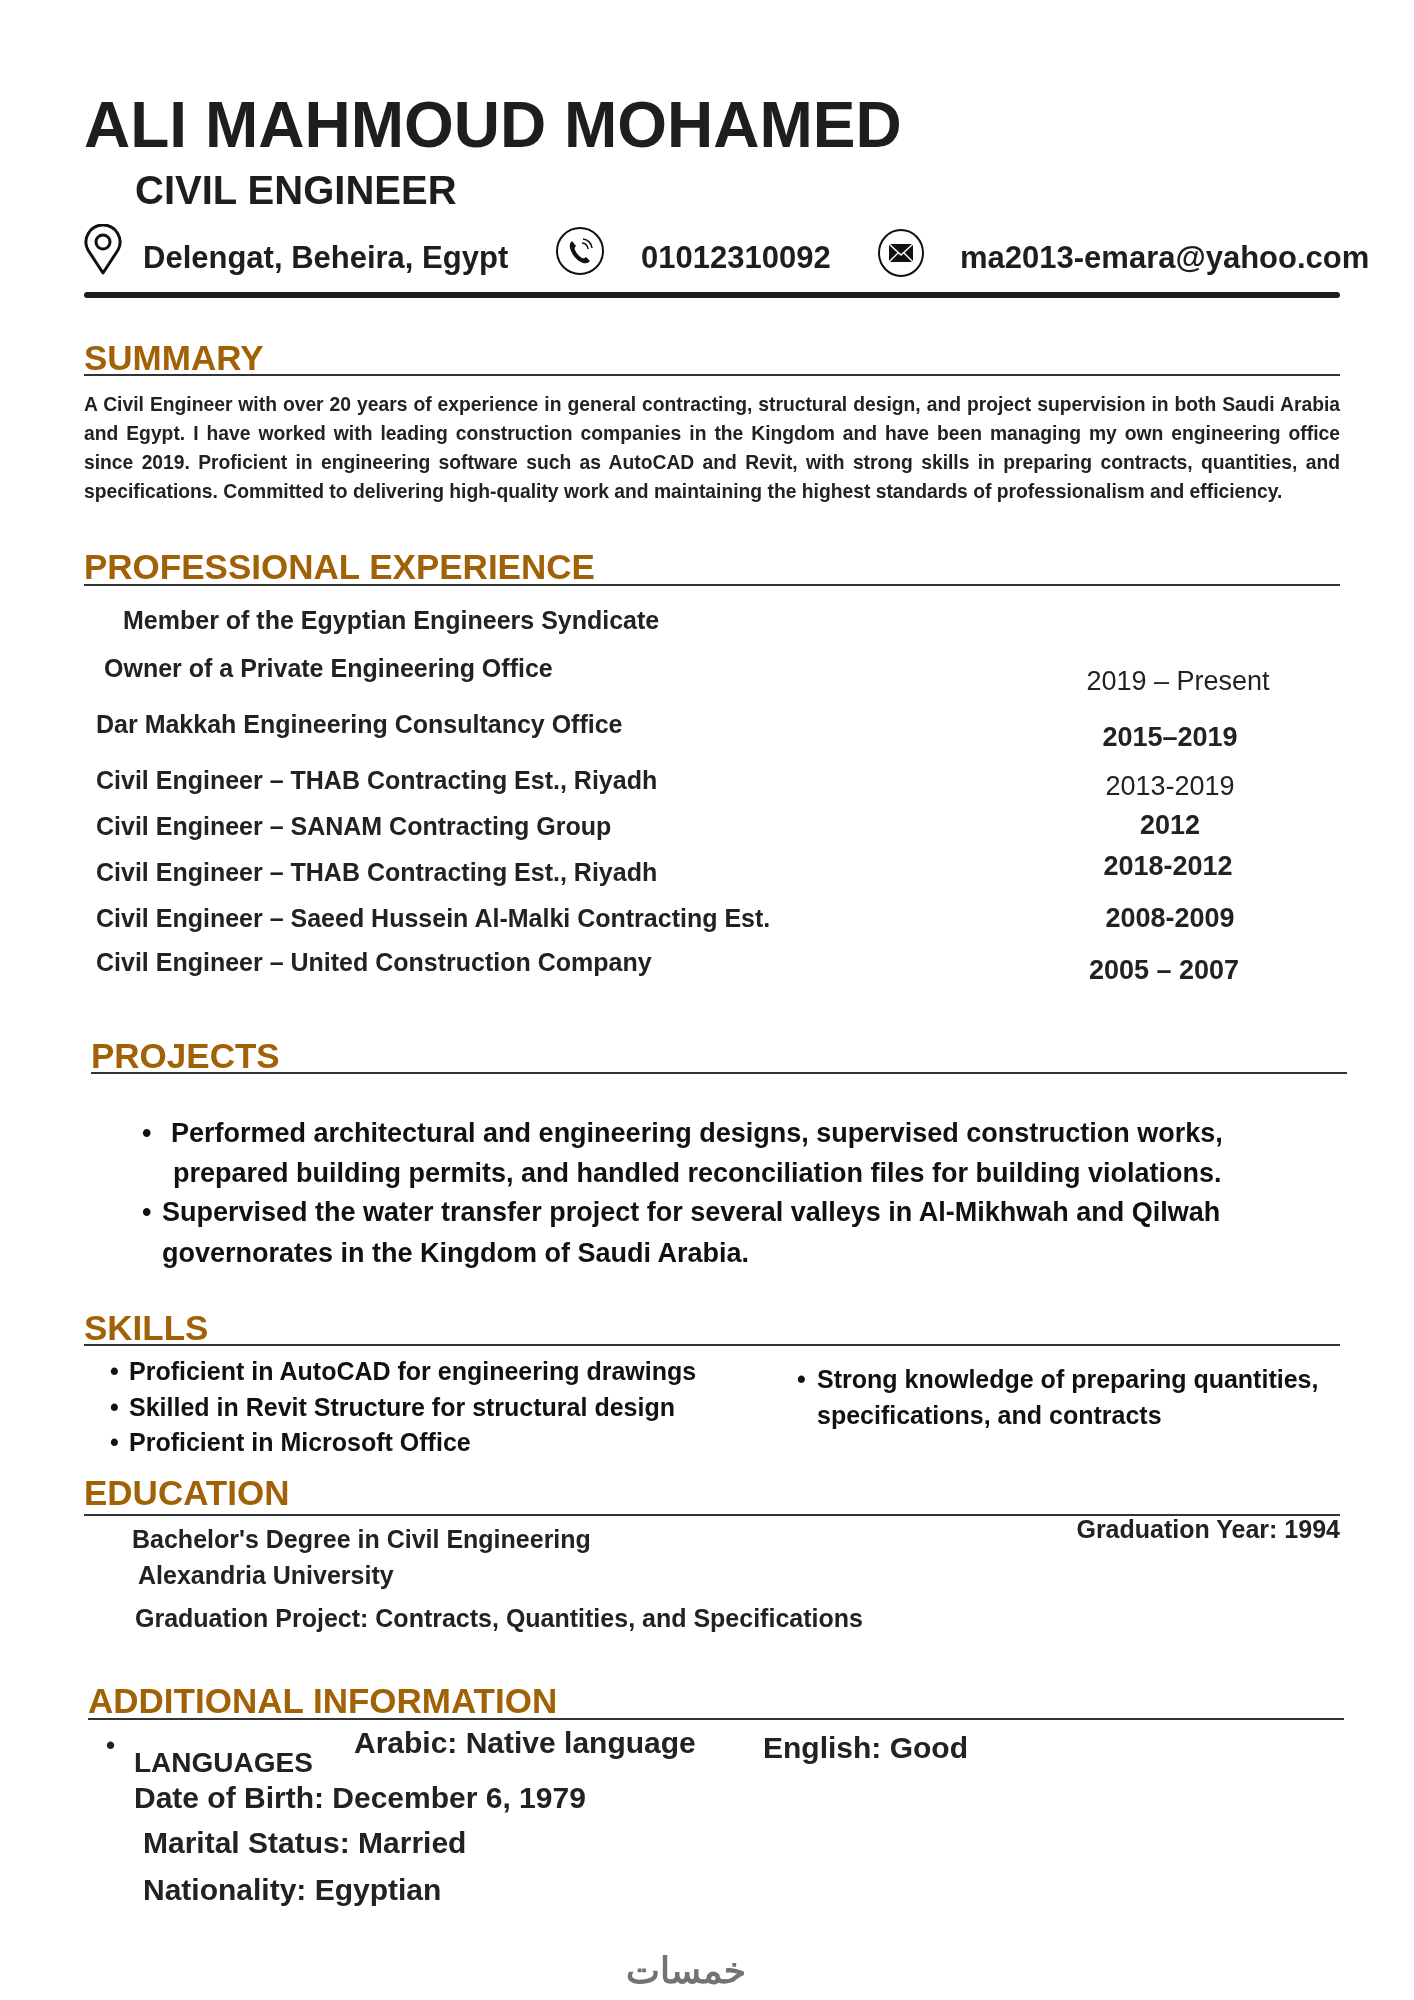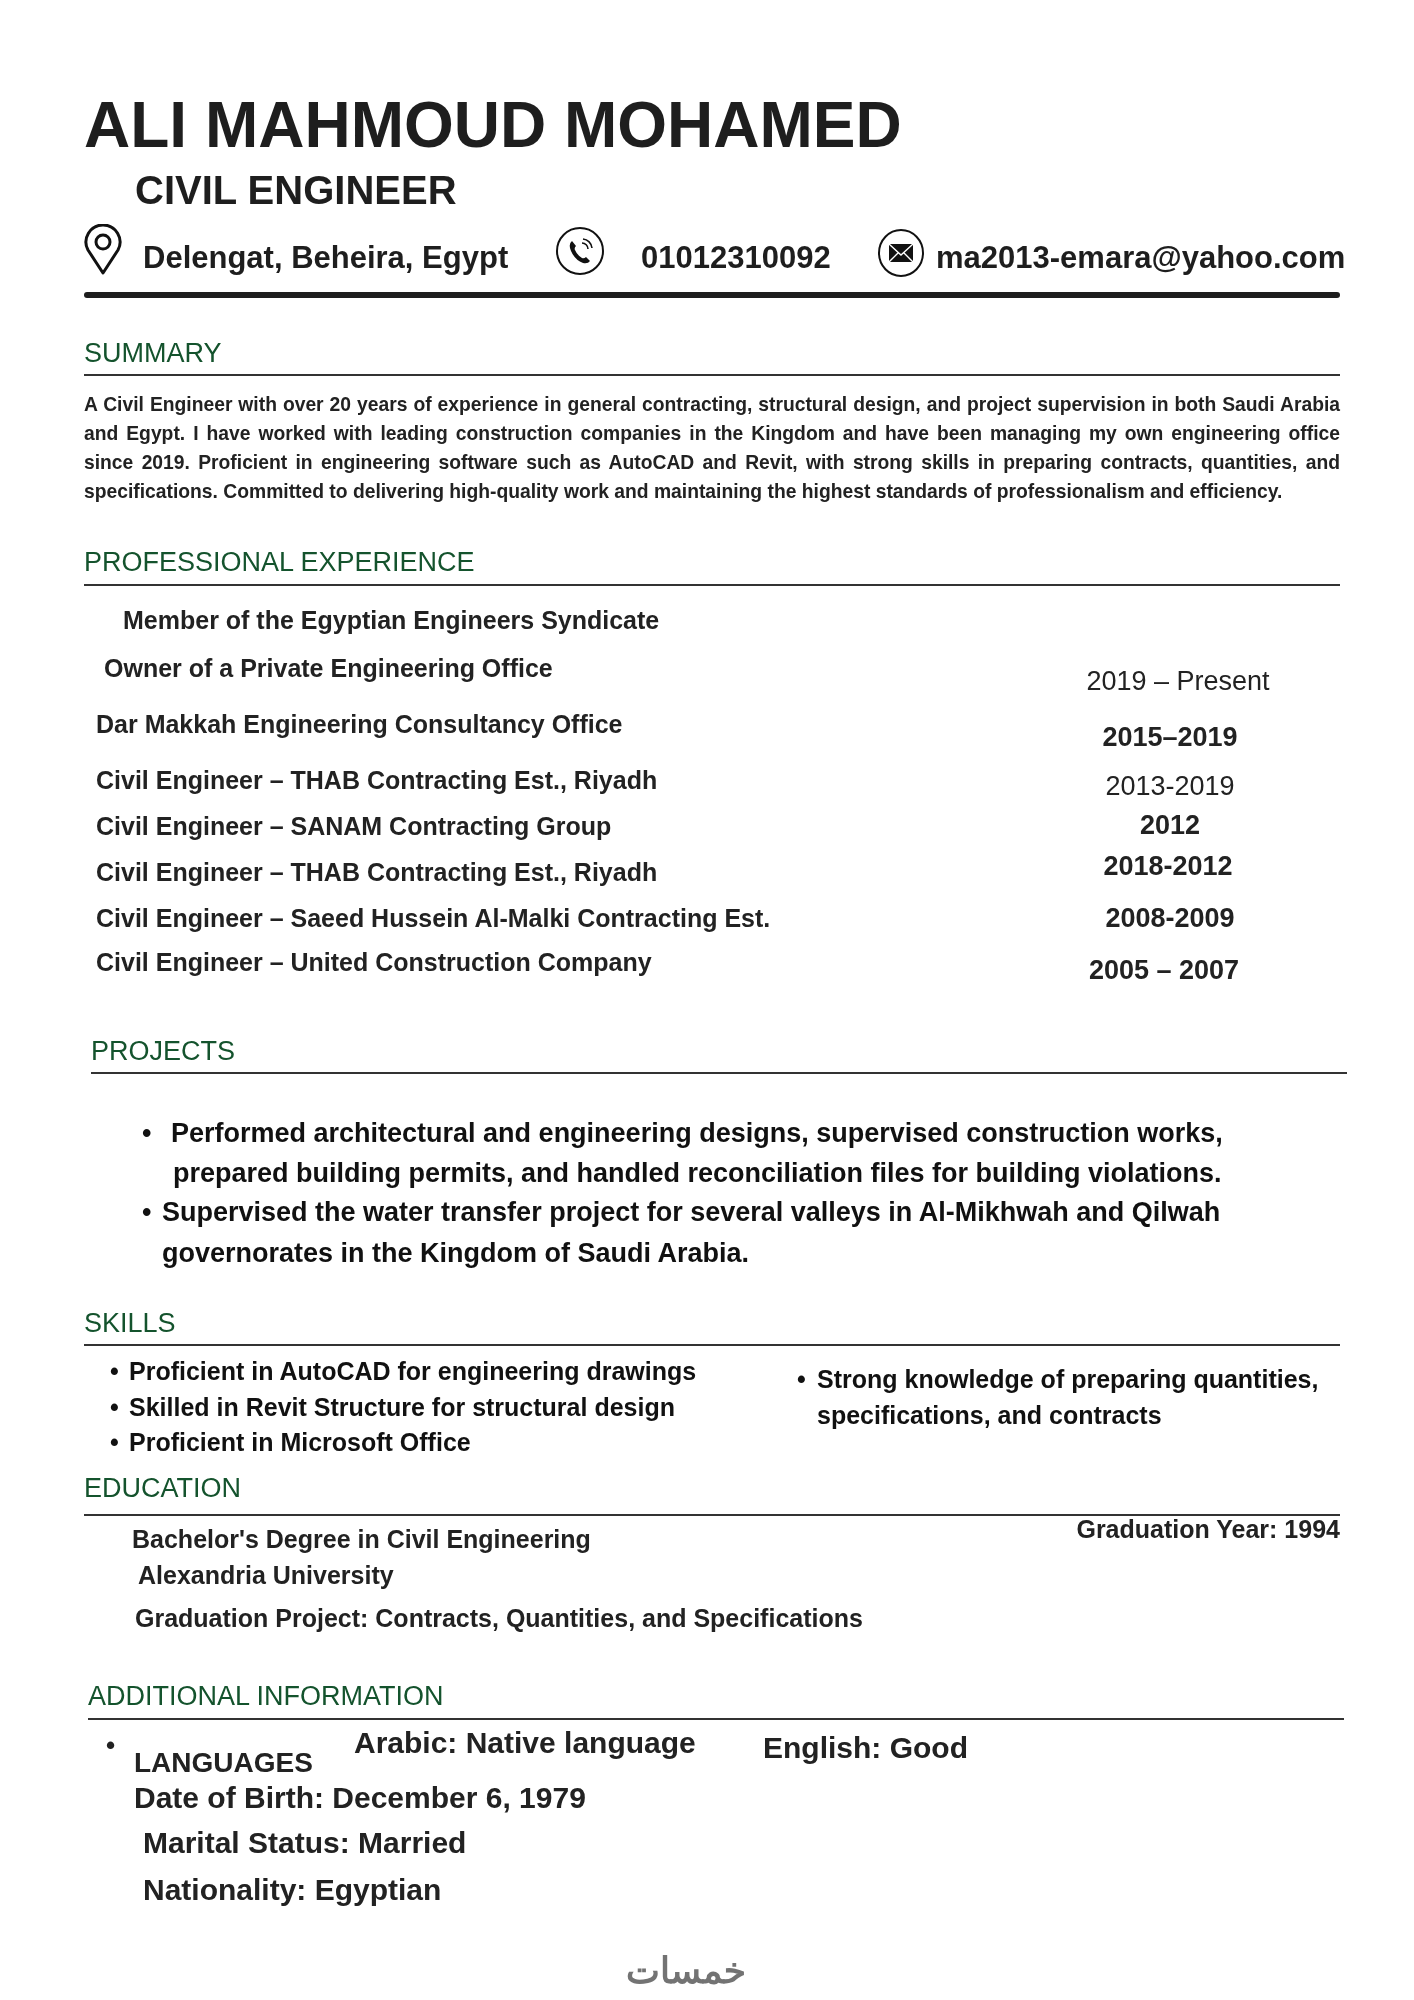"ma2013-emara@yahoo.com" div.abs { left: 936px -> 960px }
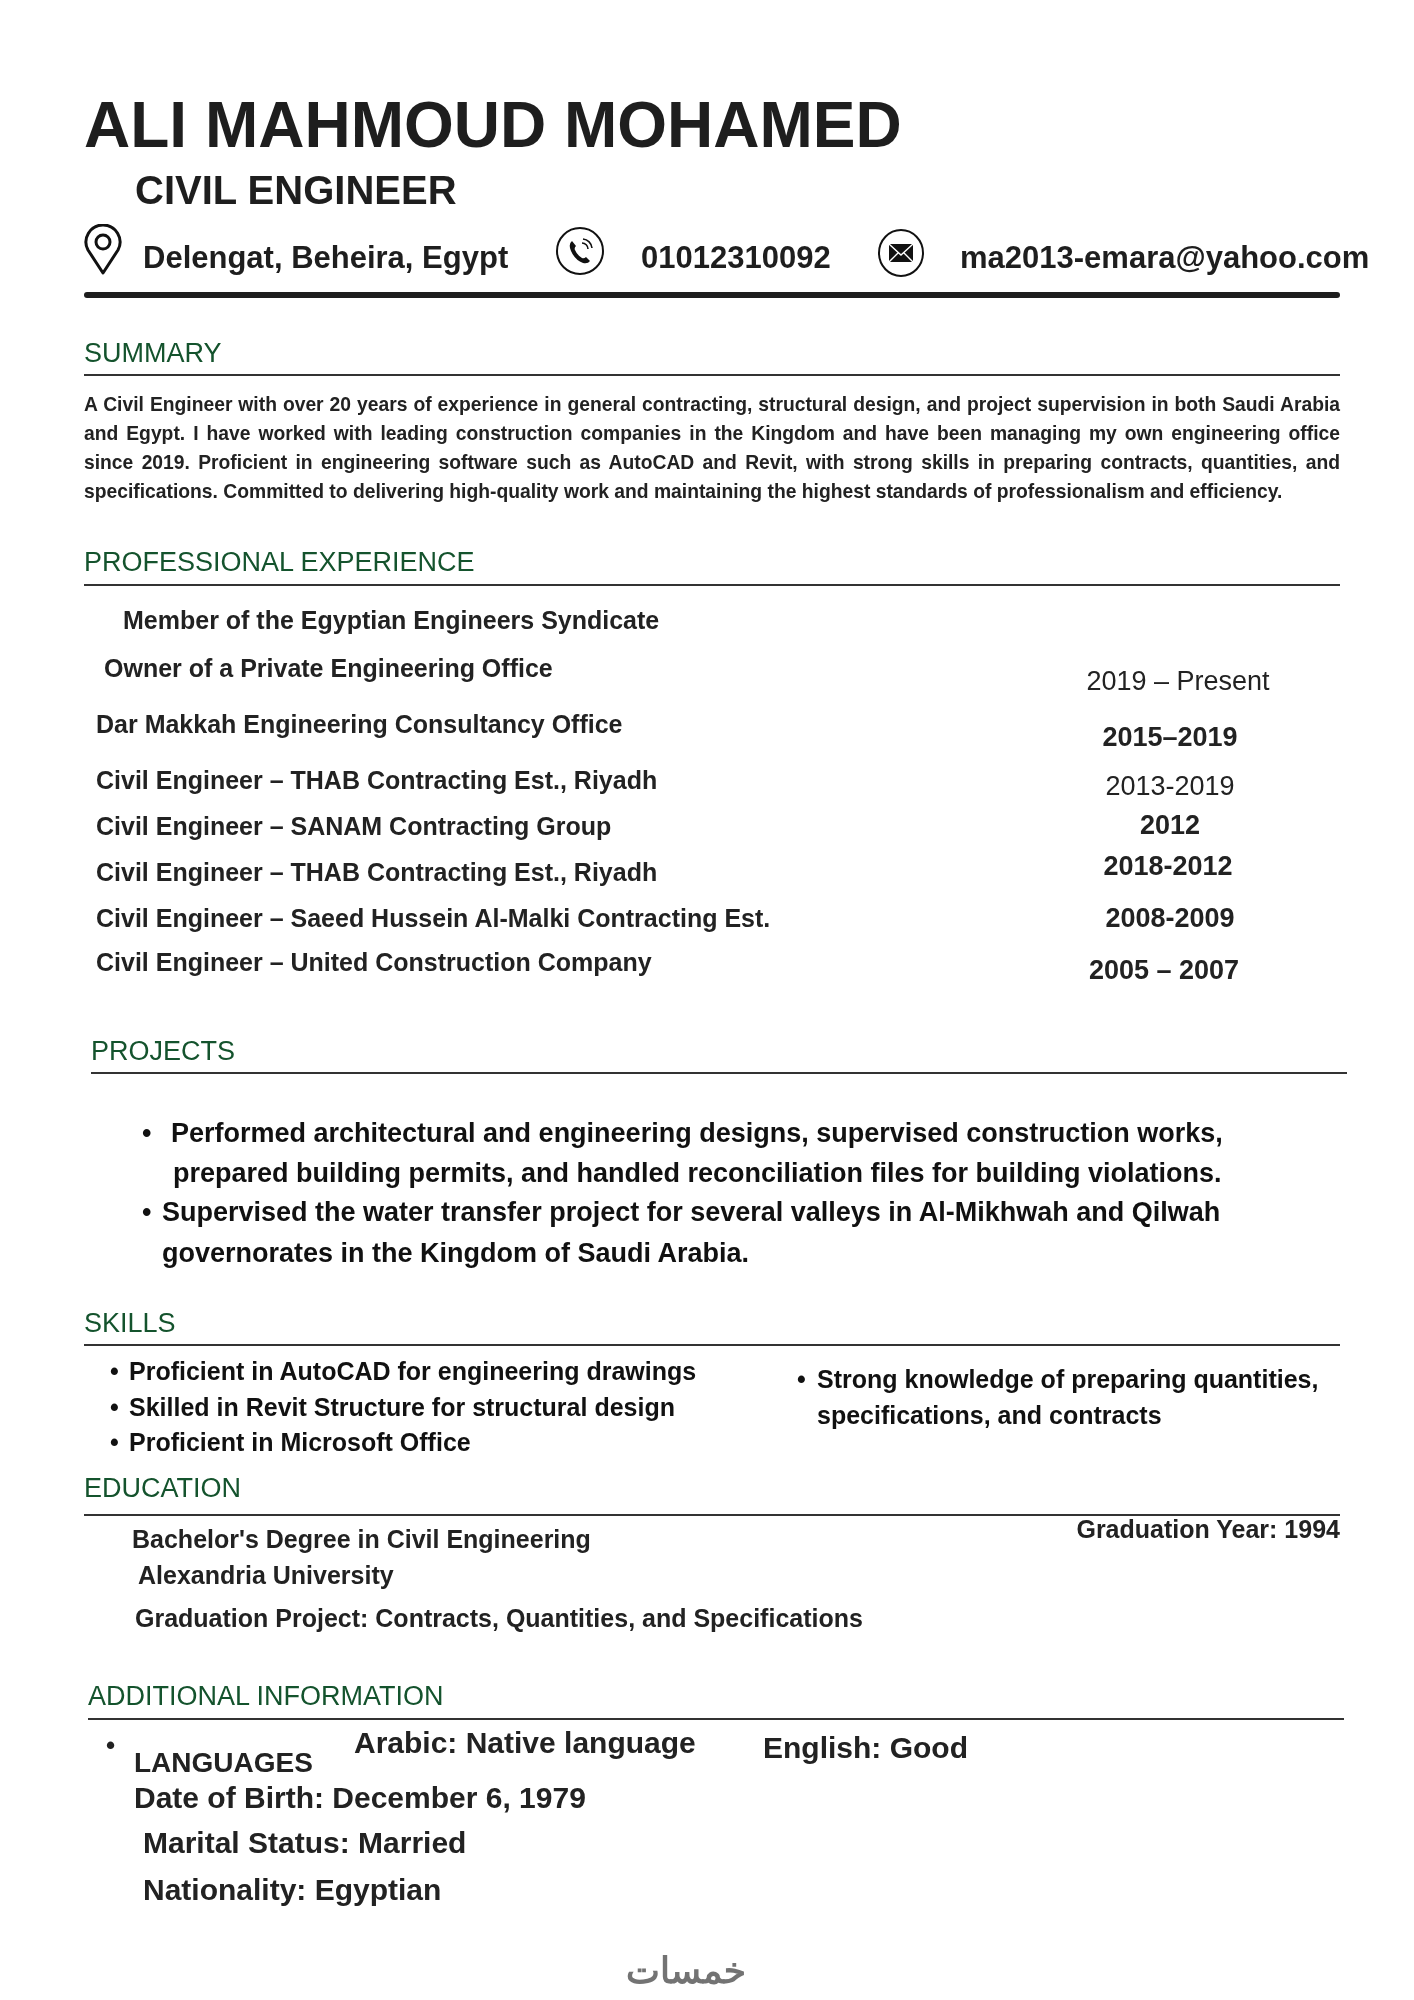"SUMMARY" .sec-h { color: #14532d -> #a16207; font-size: 27px -> 35px; font-weight: normal -> bold }
